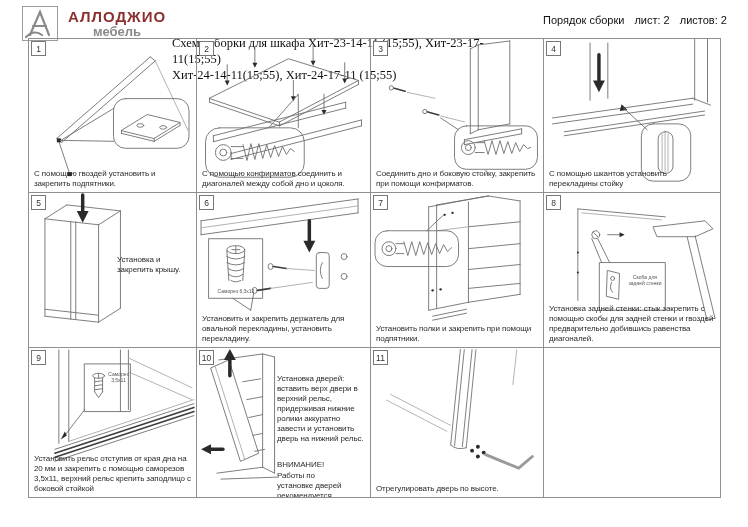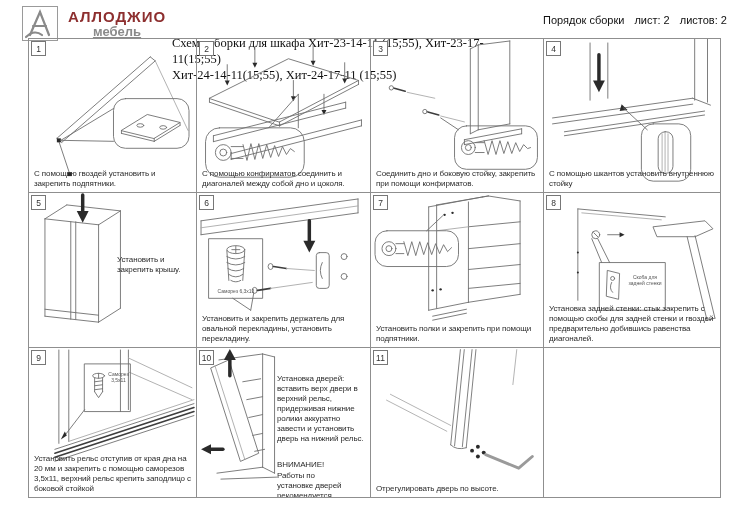"мебель" .brand-sub { text-decoration: underline -> none }
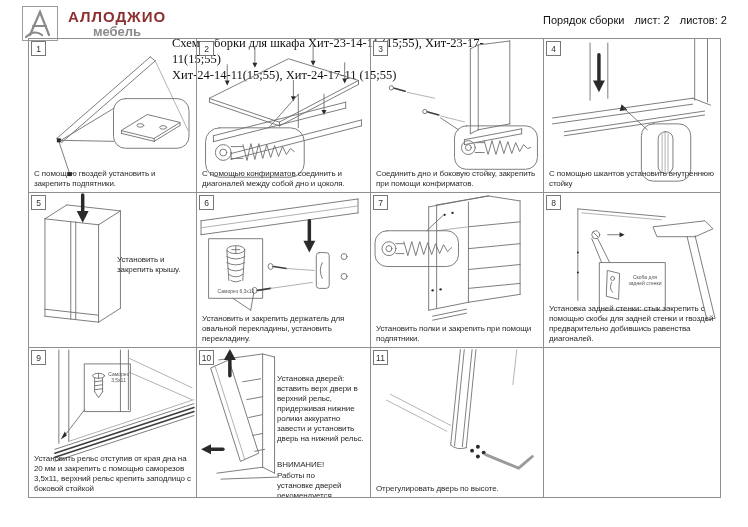"С помощью шкантов установить внутреннюю" div.caption { text: внутреннюю -> перекладины }
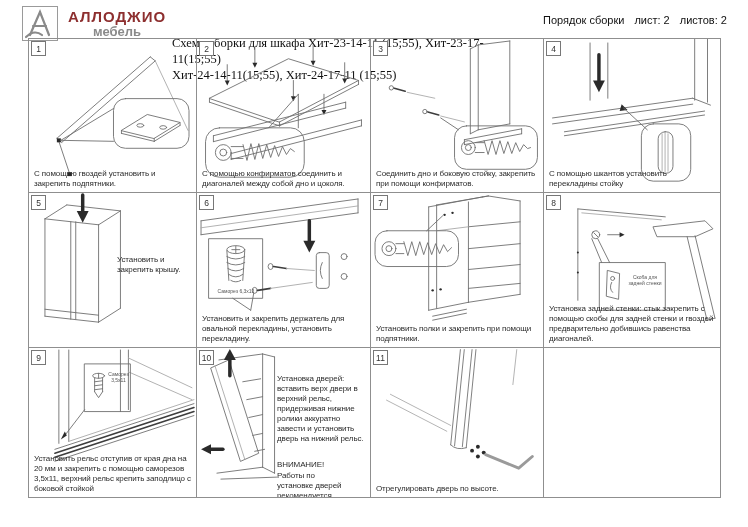"Установить и закрепить крышу." div.caption { text: Установить -> Установка }
